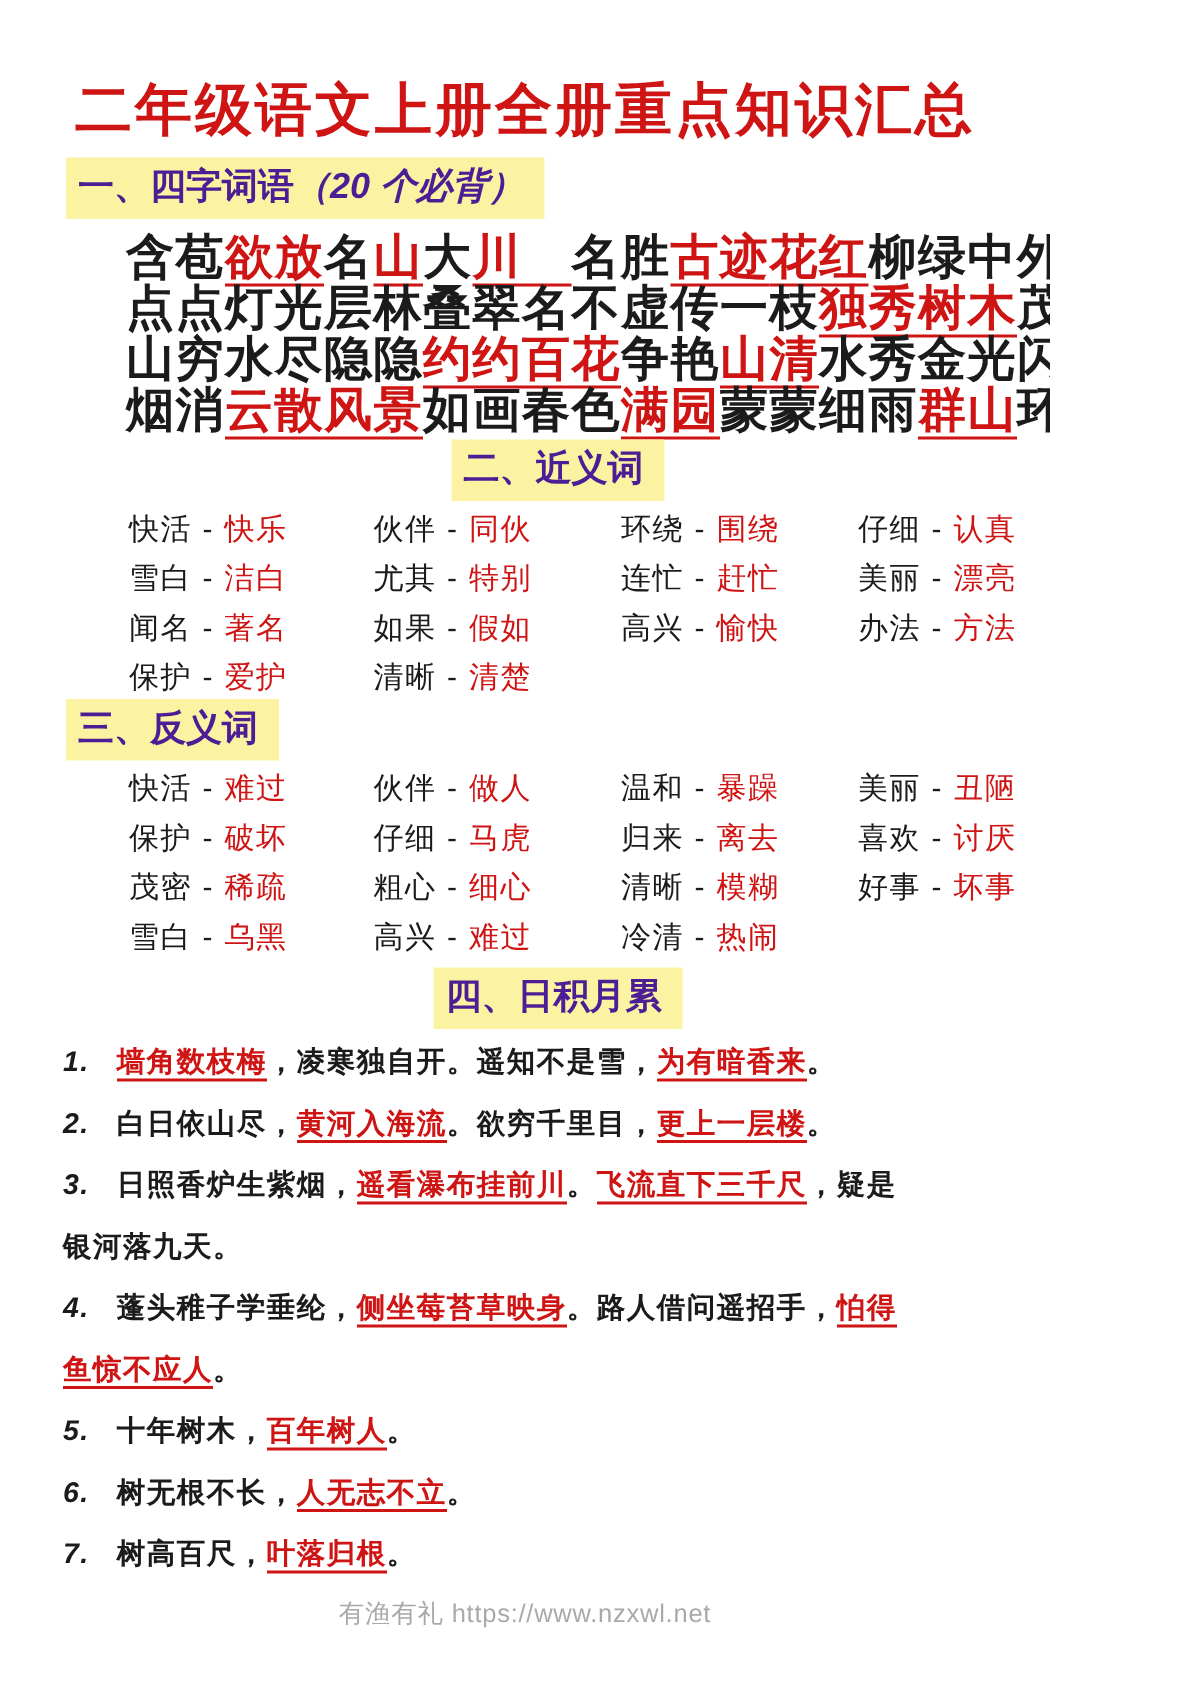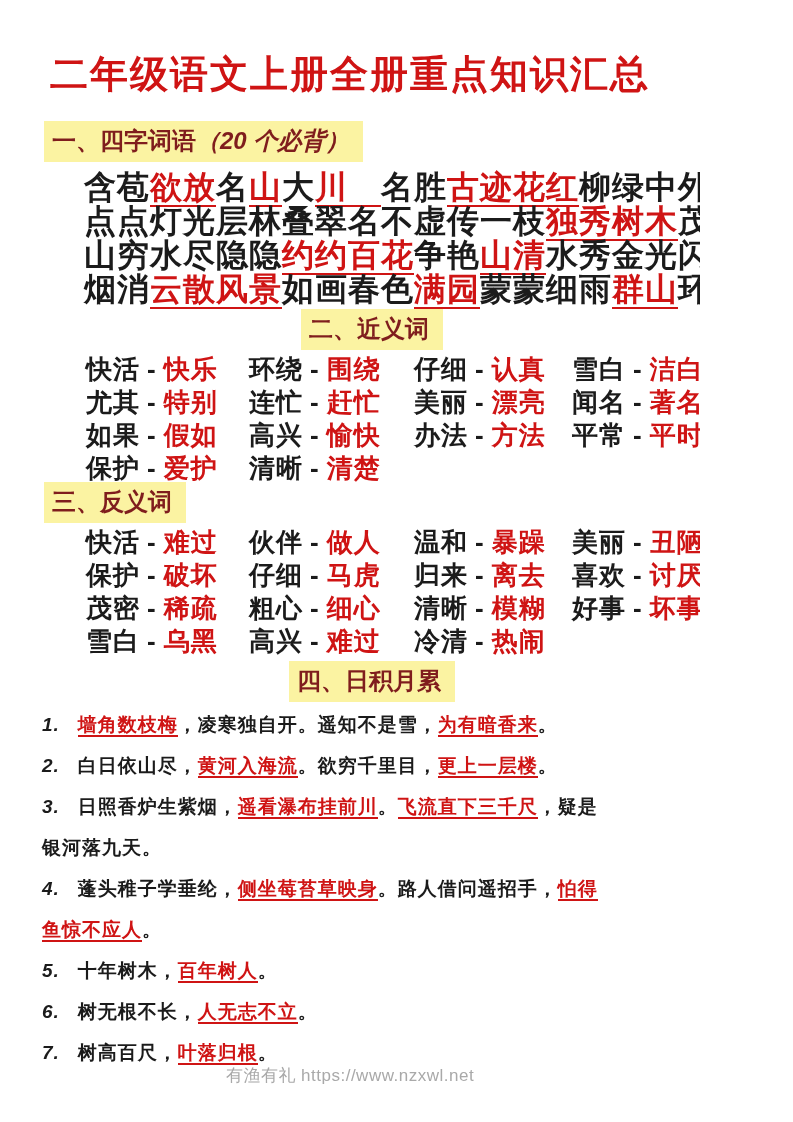"一、四字词语（20 个必背）" .sec-head { color: #7f1d1d -> #4c1d95; margin: 28px 0 0 44px -> 12px 0 0 44px }
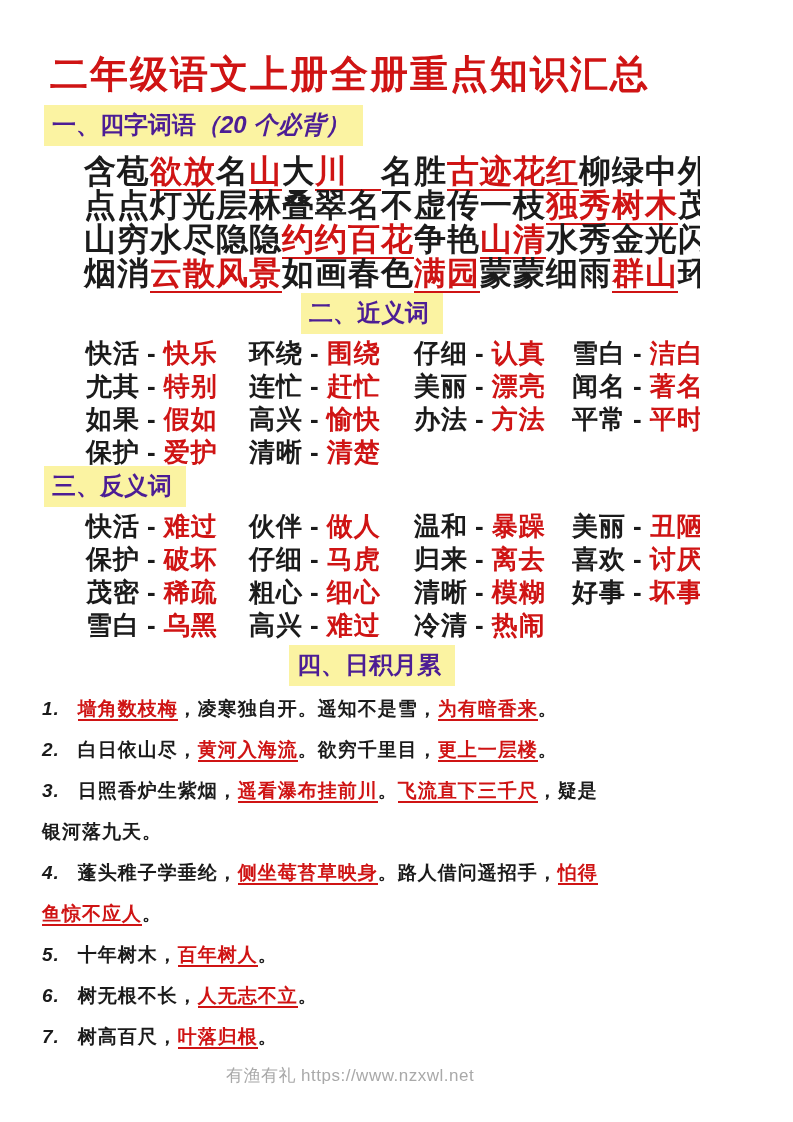"快活 - 快乐" .pair-grid { font-size: 26px -> 20px; font-weight: 700 -> 400 }
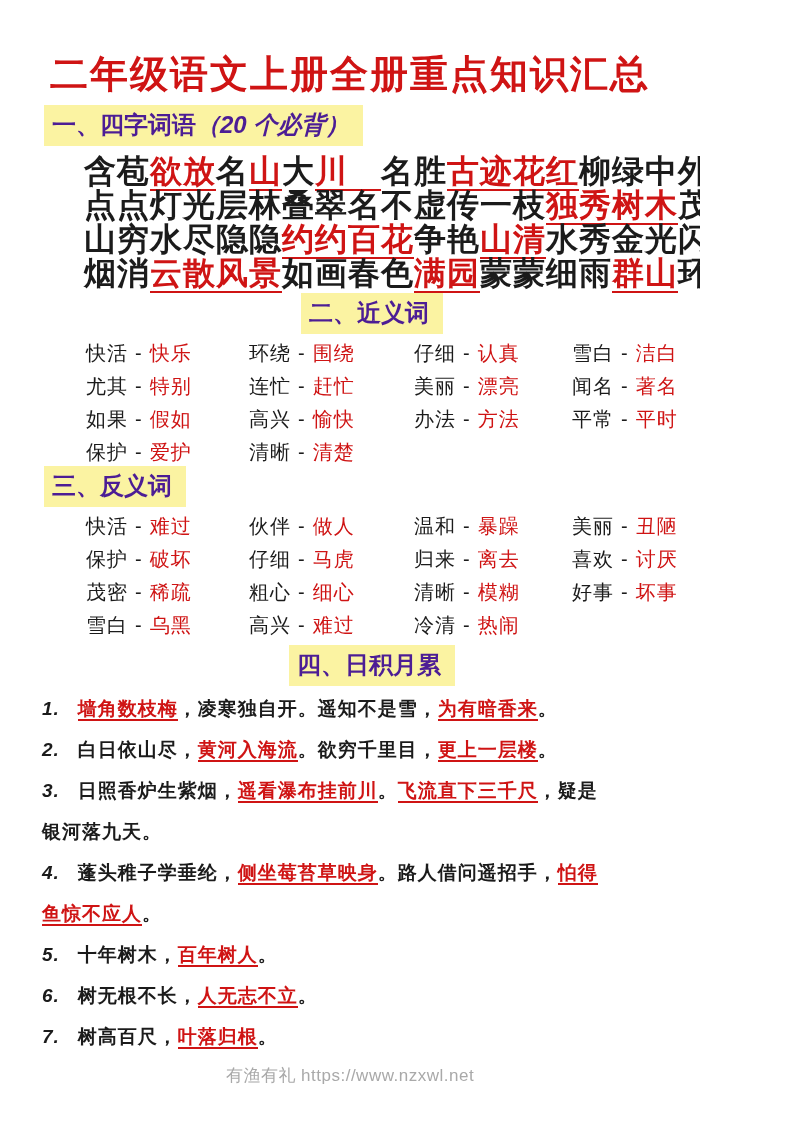"伙伴 - 同伙" div.pair { html: none -> <div><span>伙伴</span><span>-</span><span>同伙</span></div> }
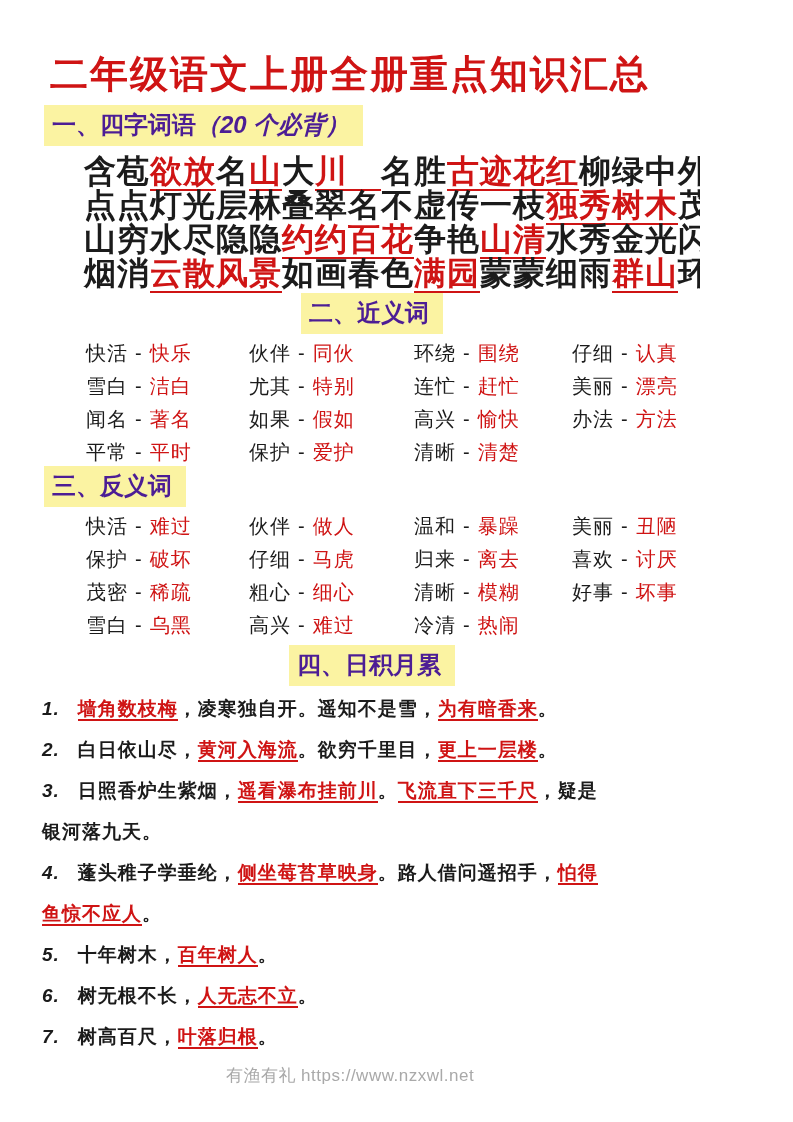"平常 - 平时" div.pair { html: <div><span>平常</span><span>-</span><span>平时</span></div> -> none }
